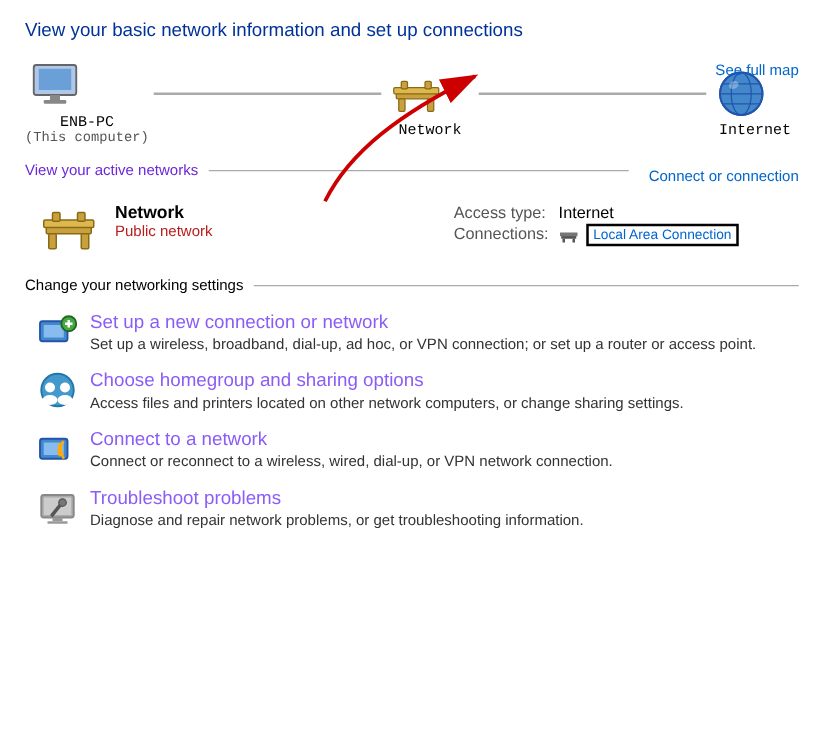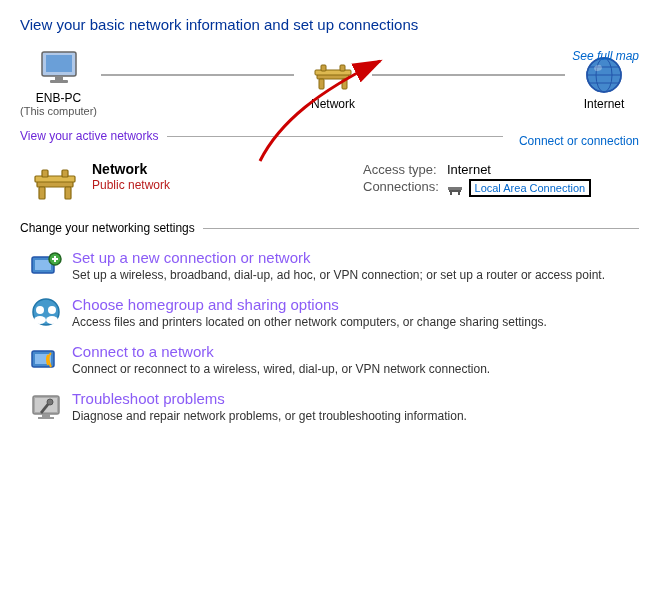"See full map" .see-full-map { font-style: italic -> none }
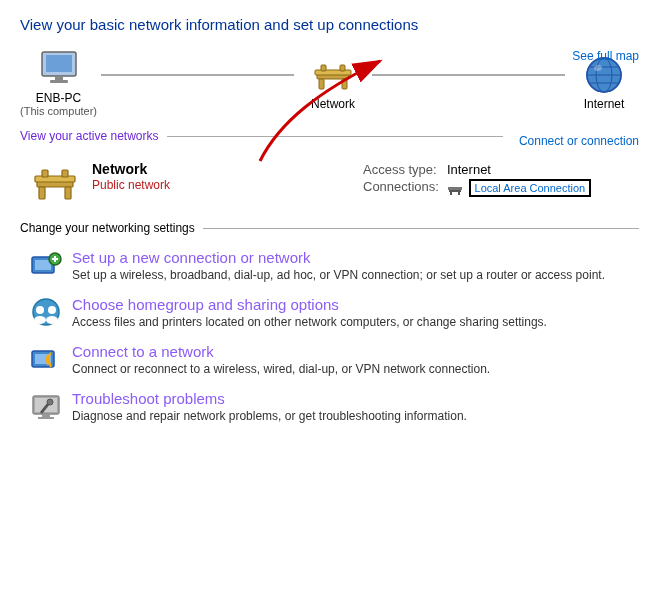"ENB-PC" .map-node { align-items: center -> none; font-family: none -> Liberation Mono, monospace }
